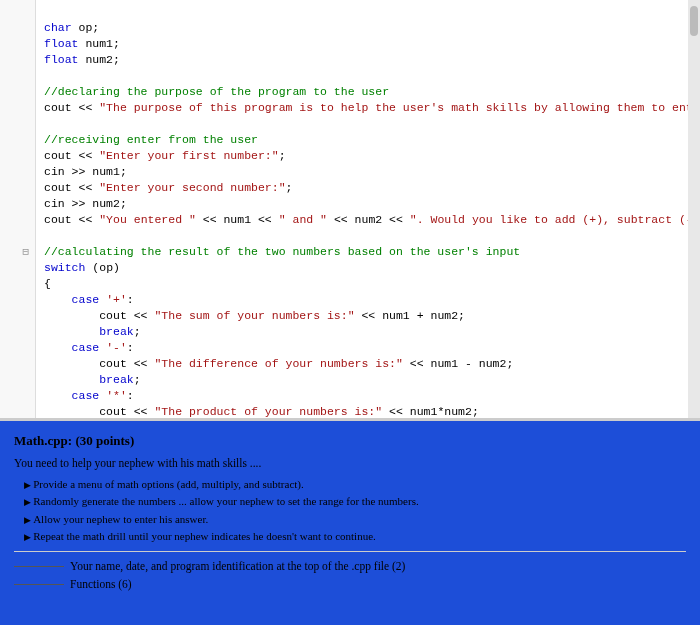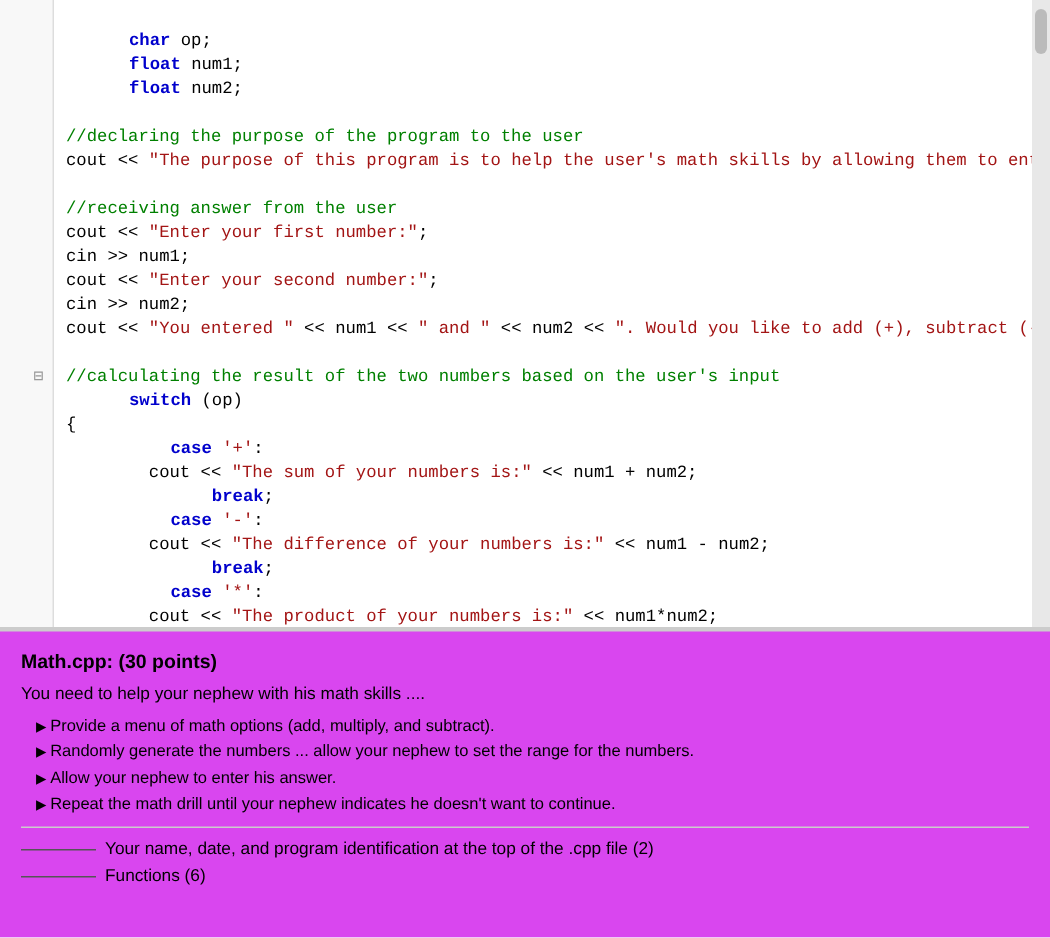"char" .kw { font-weight: bold -> normal; margin-left: 42px -> none }
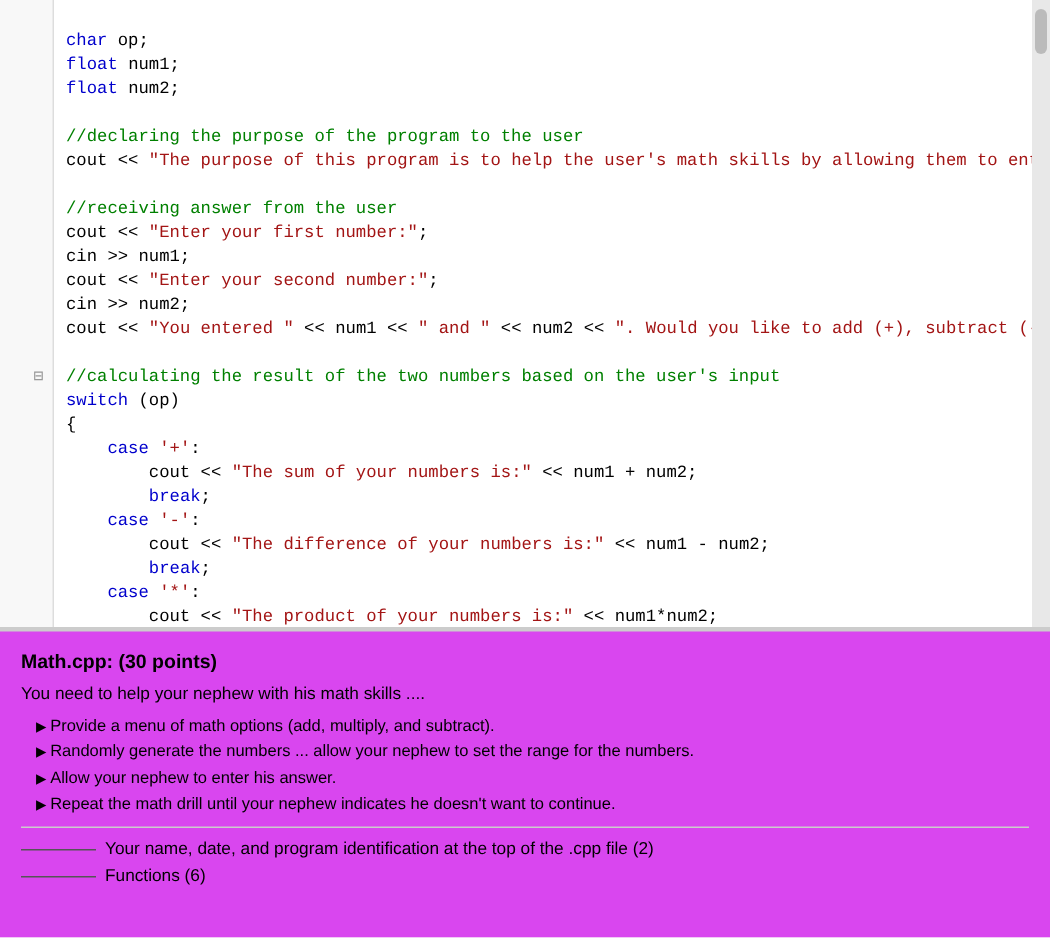"//receiving answer from the user" span.cm { text: answer -> enter }
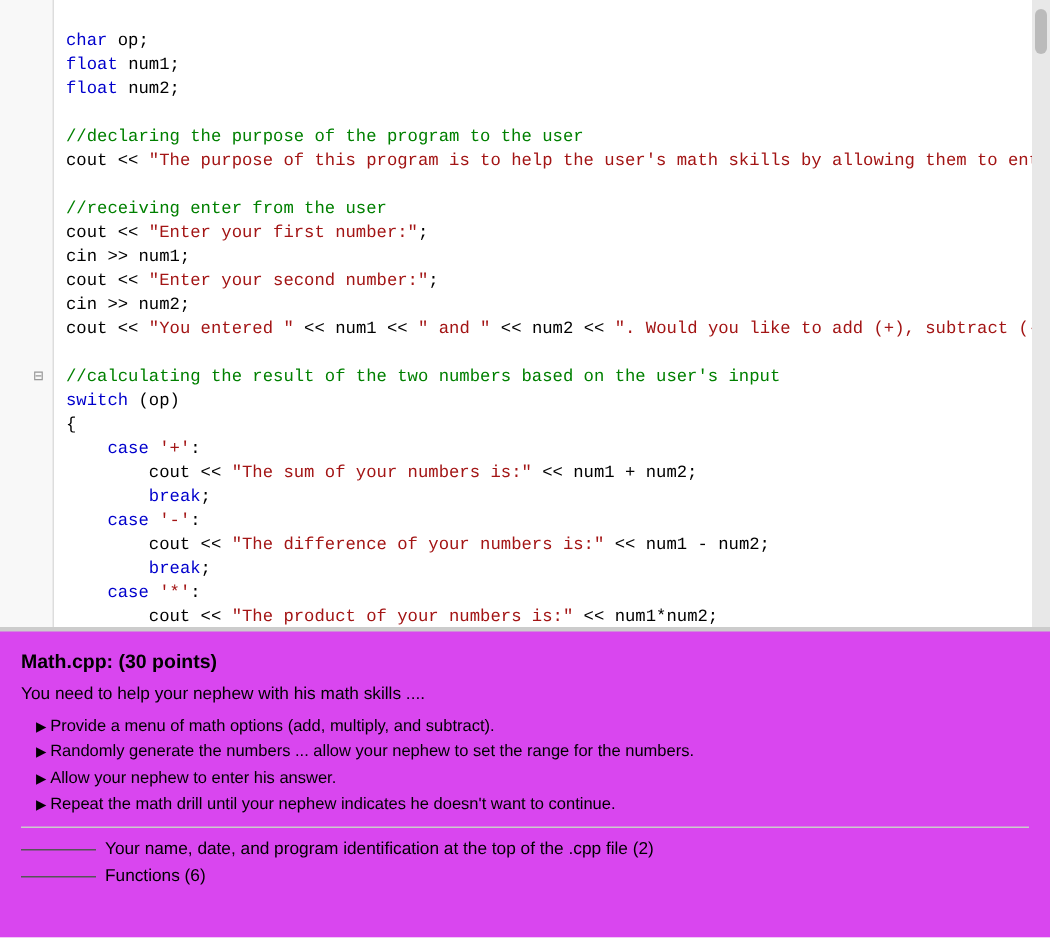"Math.cpp: (30 points)" #assignment-area { background: #d946ef -> #1d4ed8; font-family: Liberation Sans, sans-serif -> Liberation Serif, serif }
